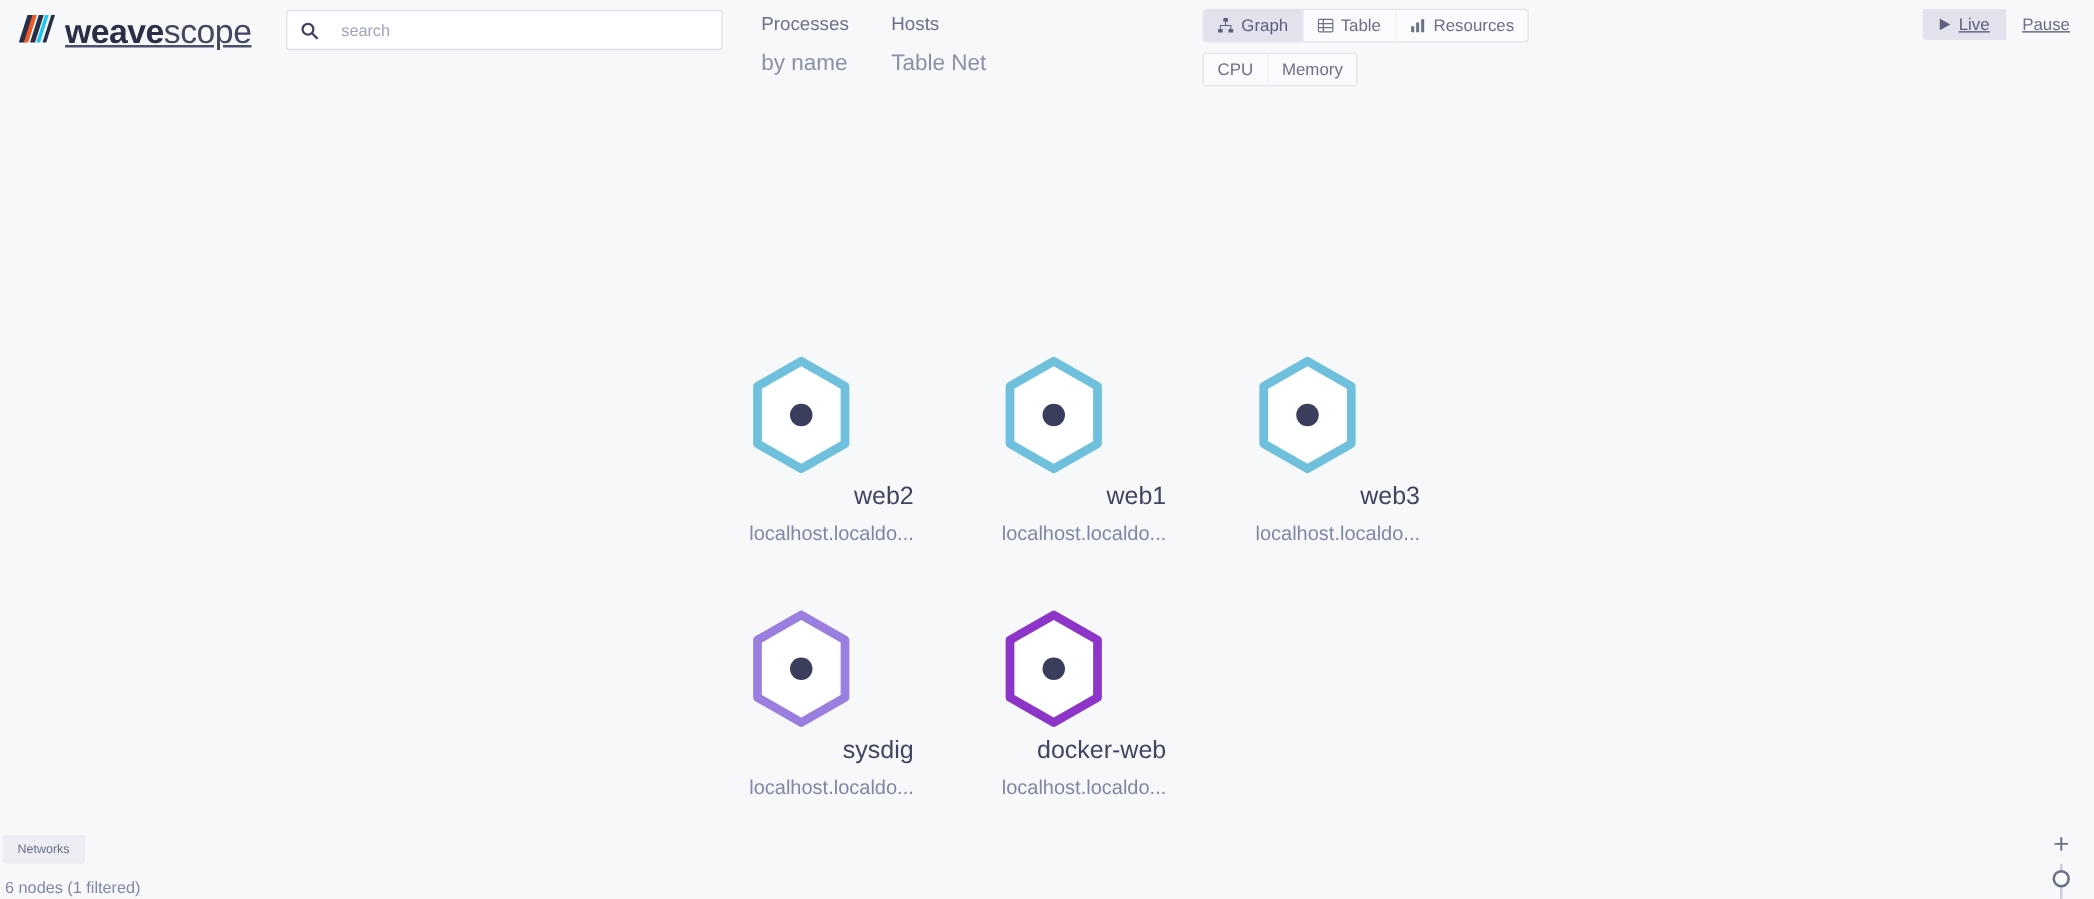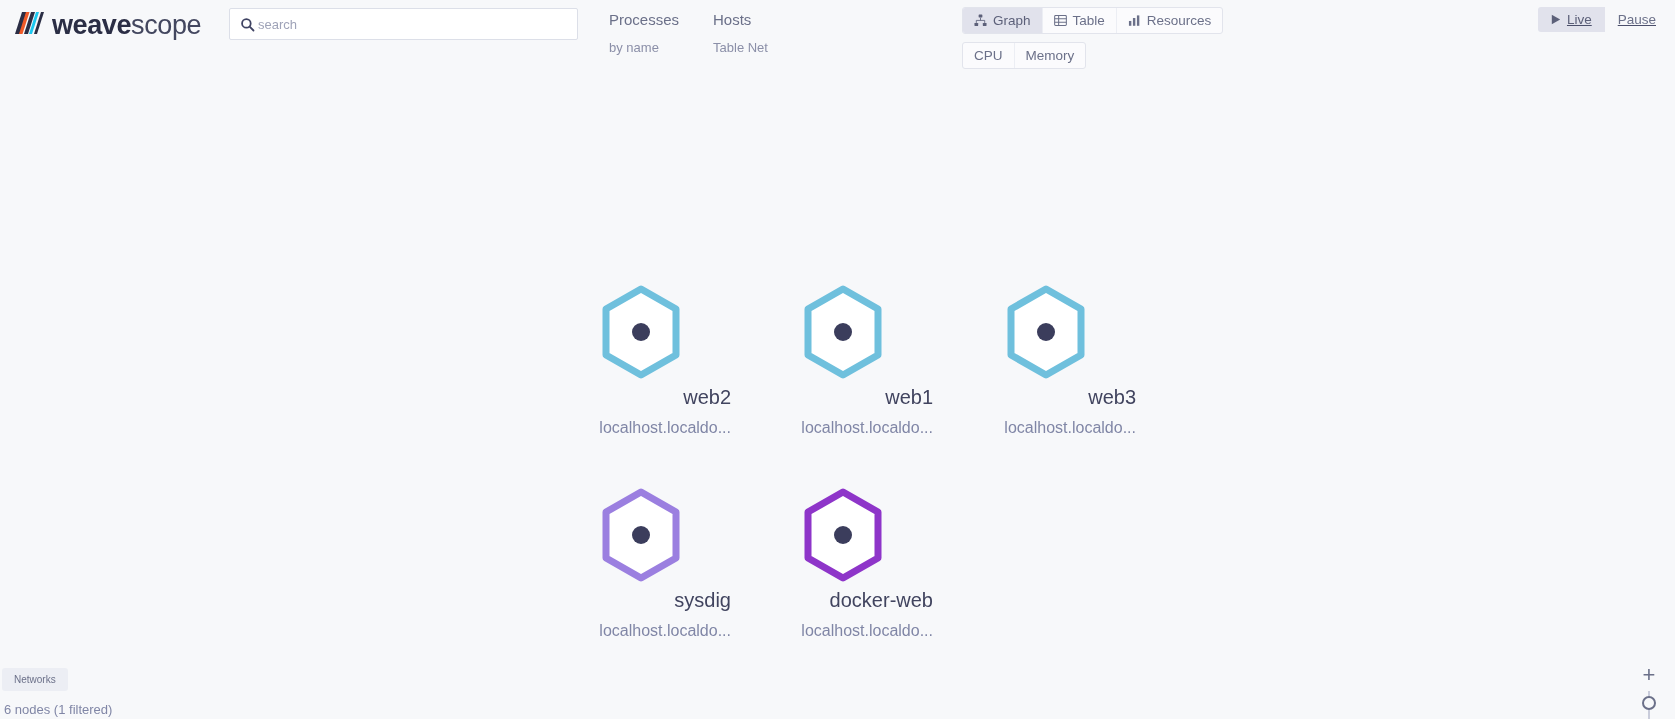"weavescope" .logo-text { text-decoration: none -> underline }
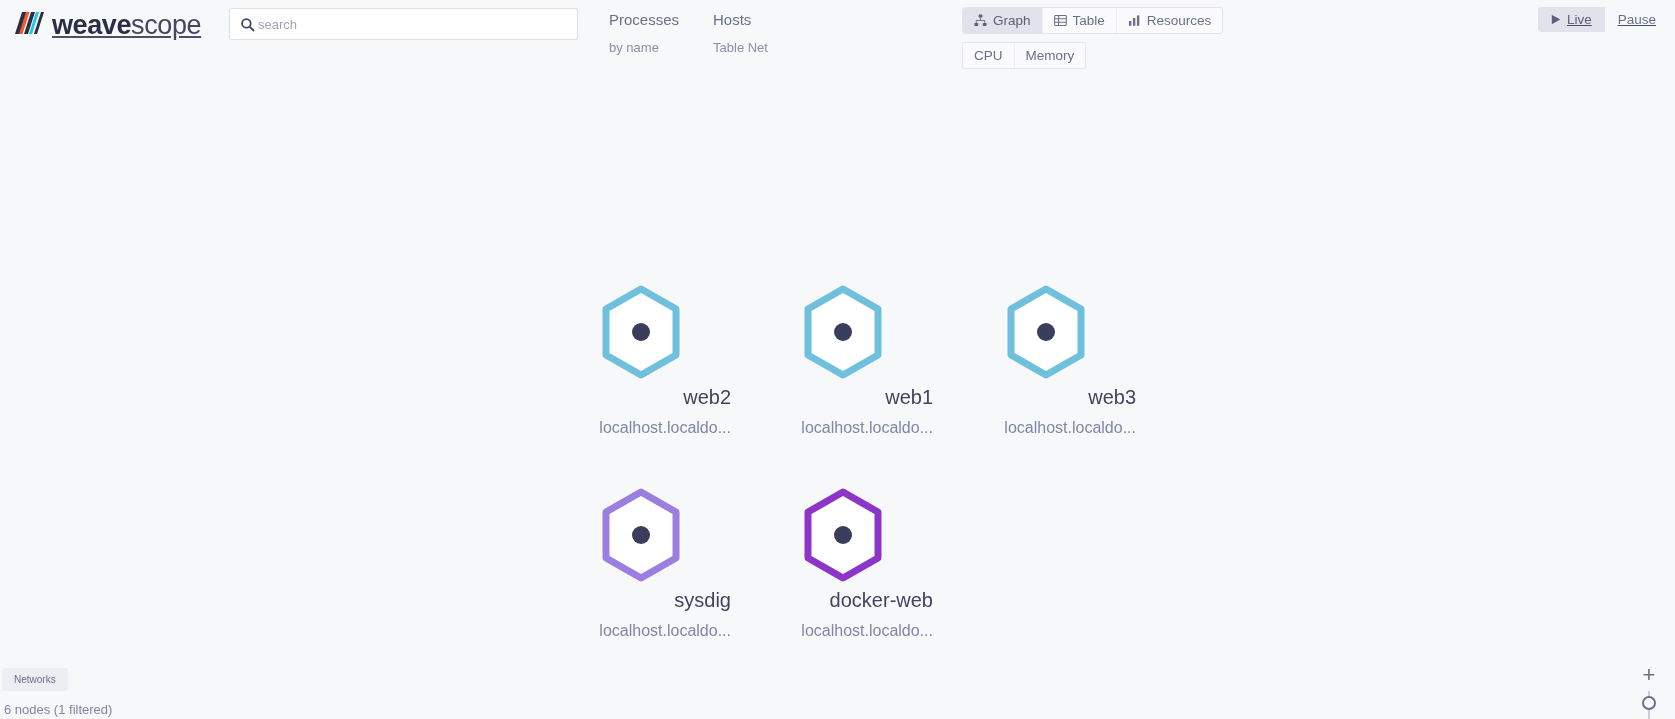"search" .search-input { margin-left: 3px -> 18px }
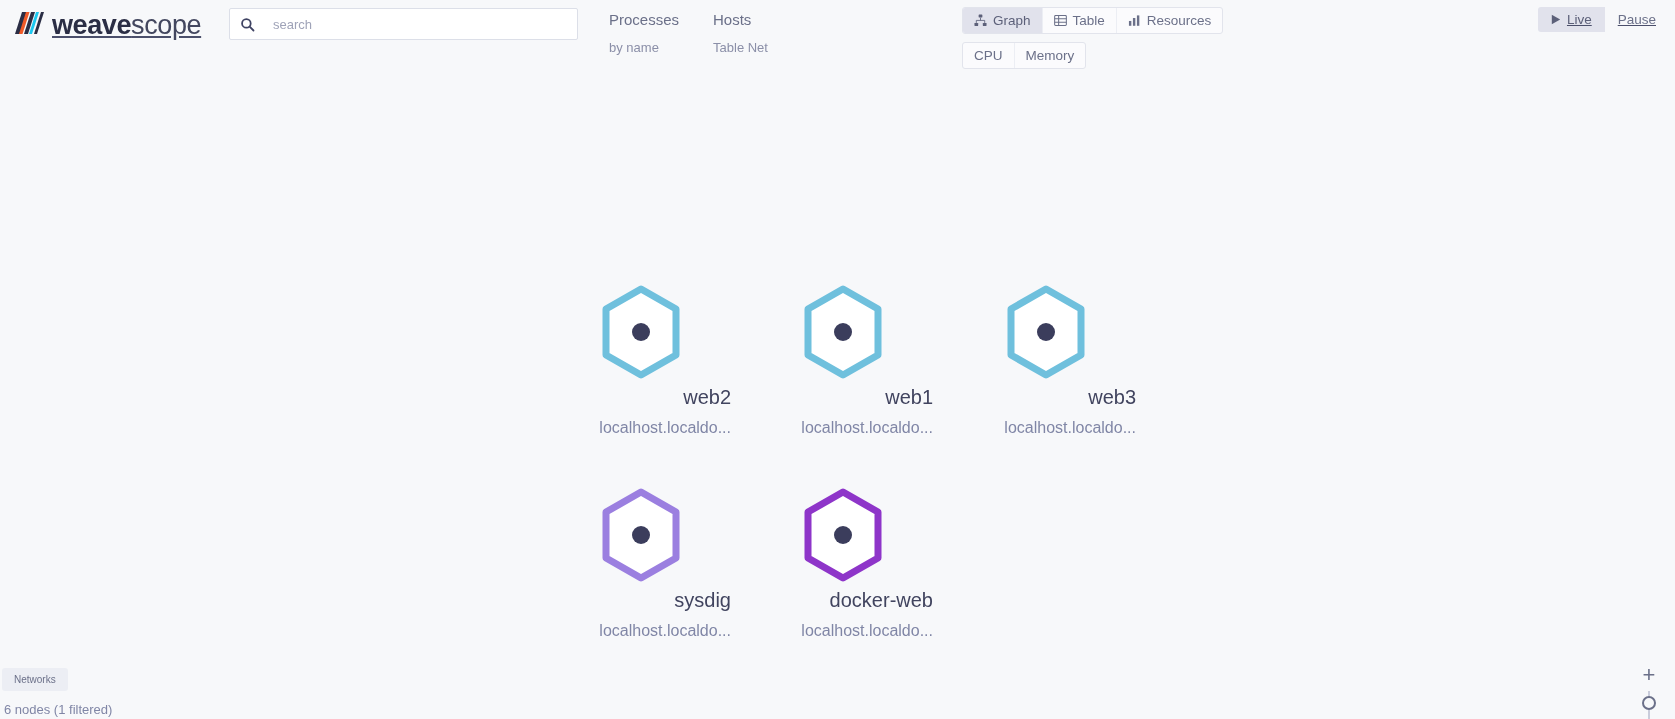"by name" .topo-sub { font-size: 13px -> 18px }
